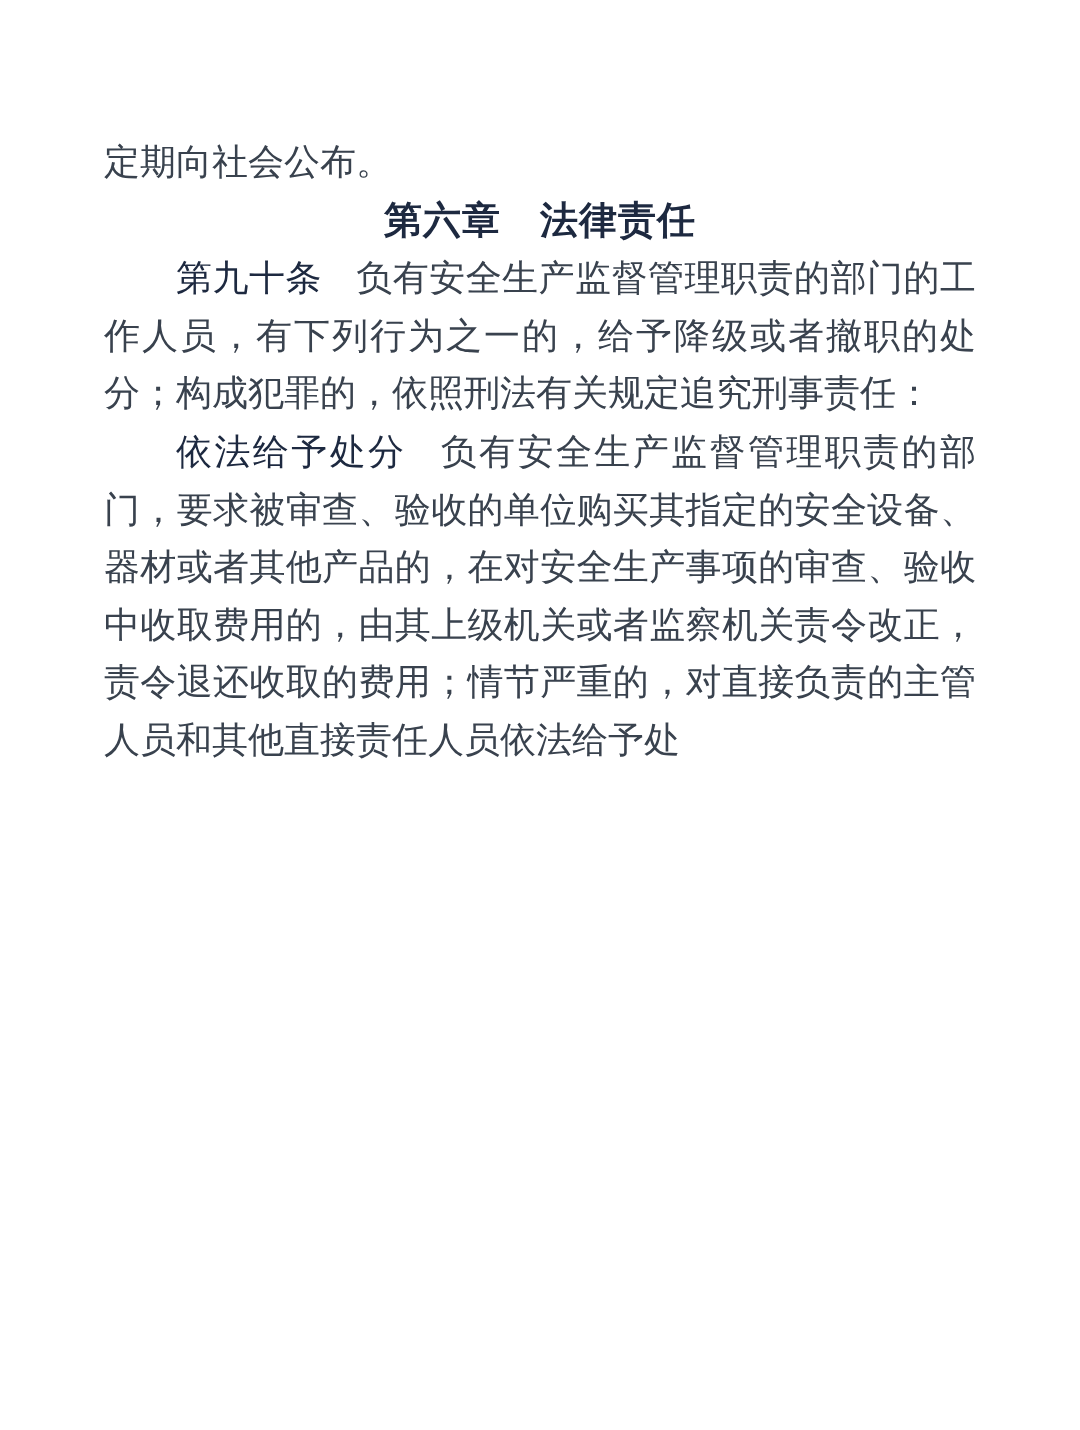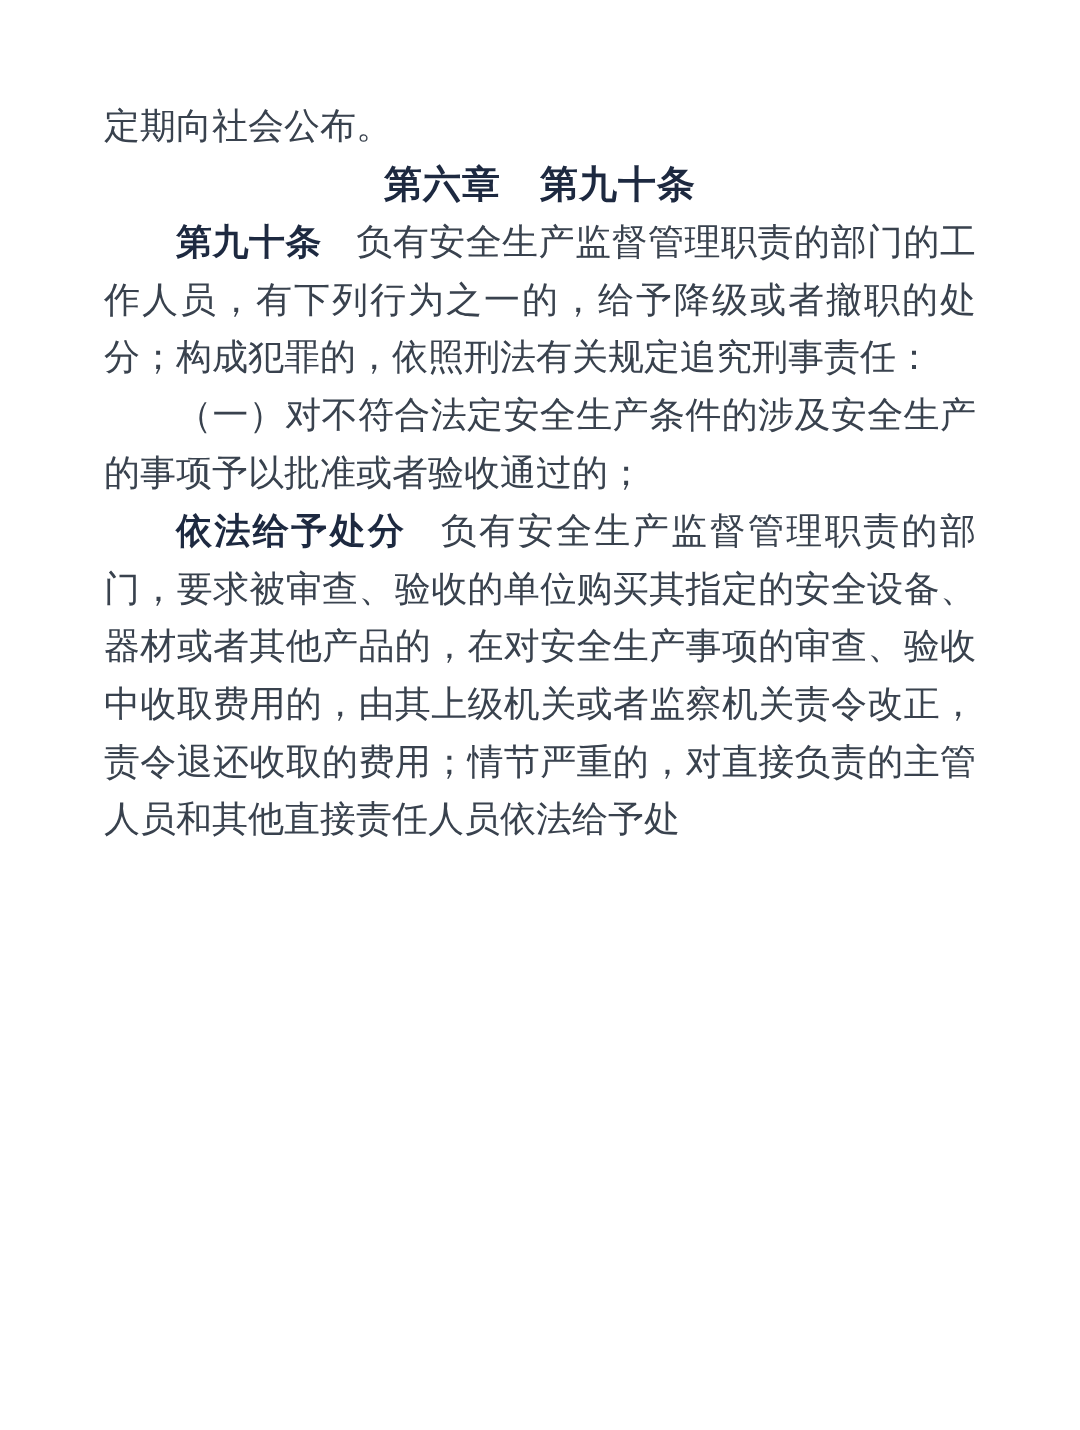"定期向社会公布。" .page { margin-top: none -> 36px }
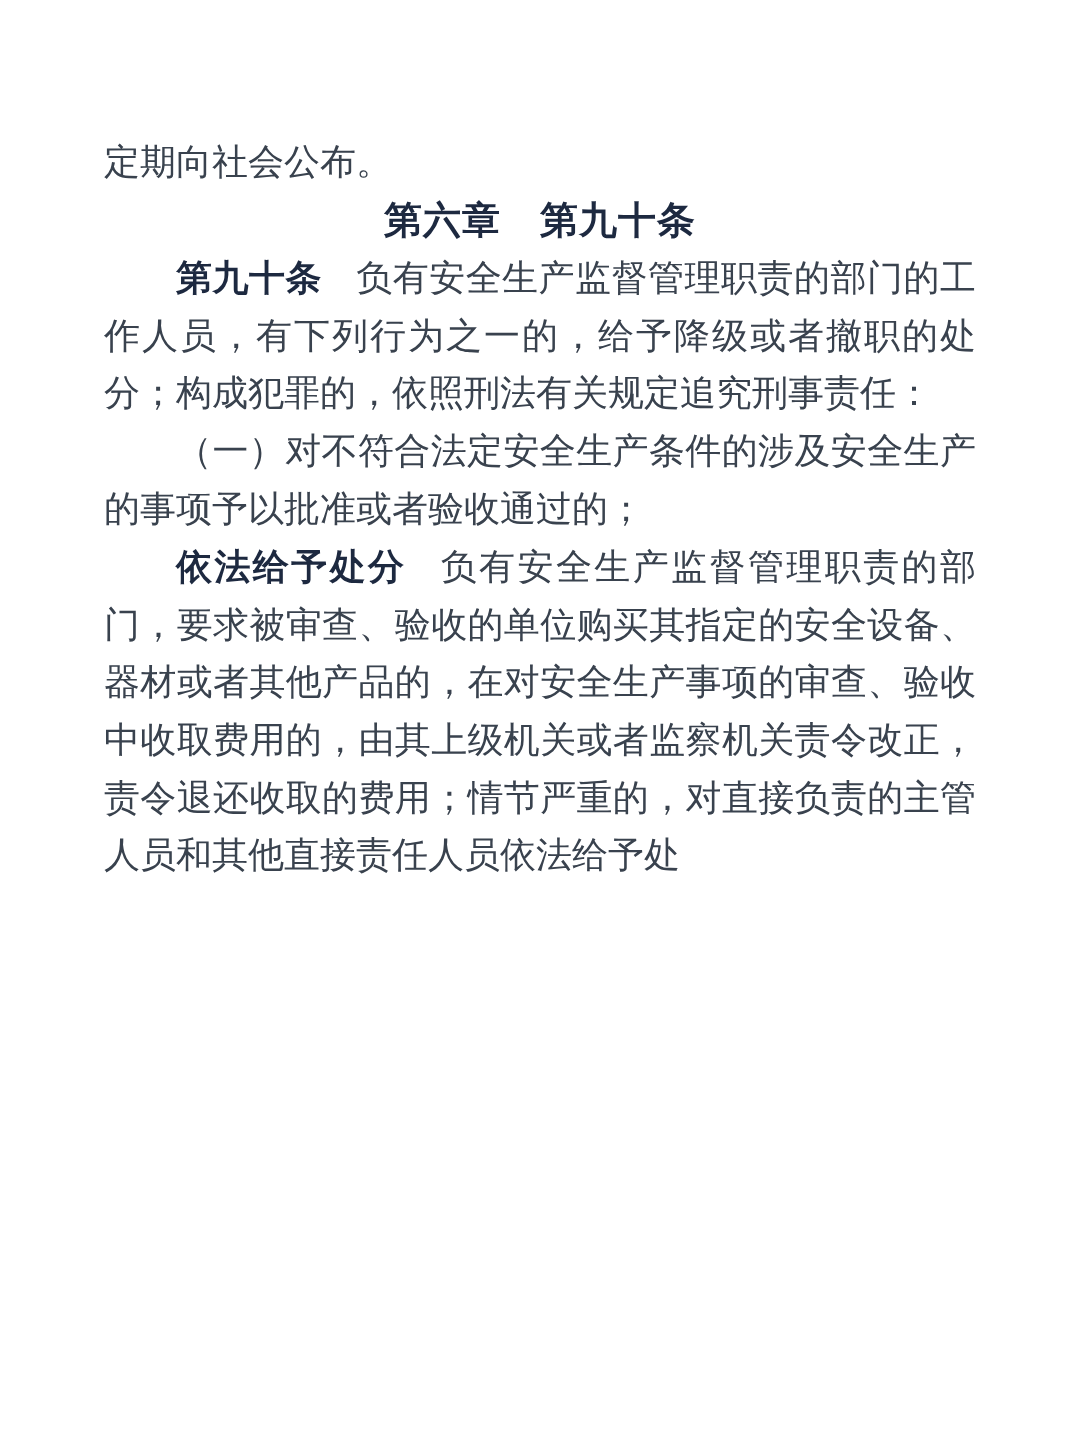"第六章 第九十条" p.chapter-heading { text: 第九十条 -> 法律责任 }
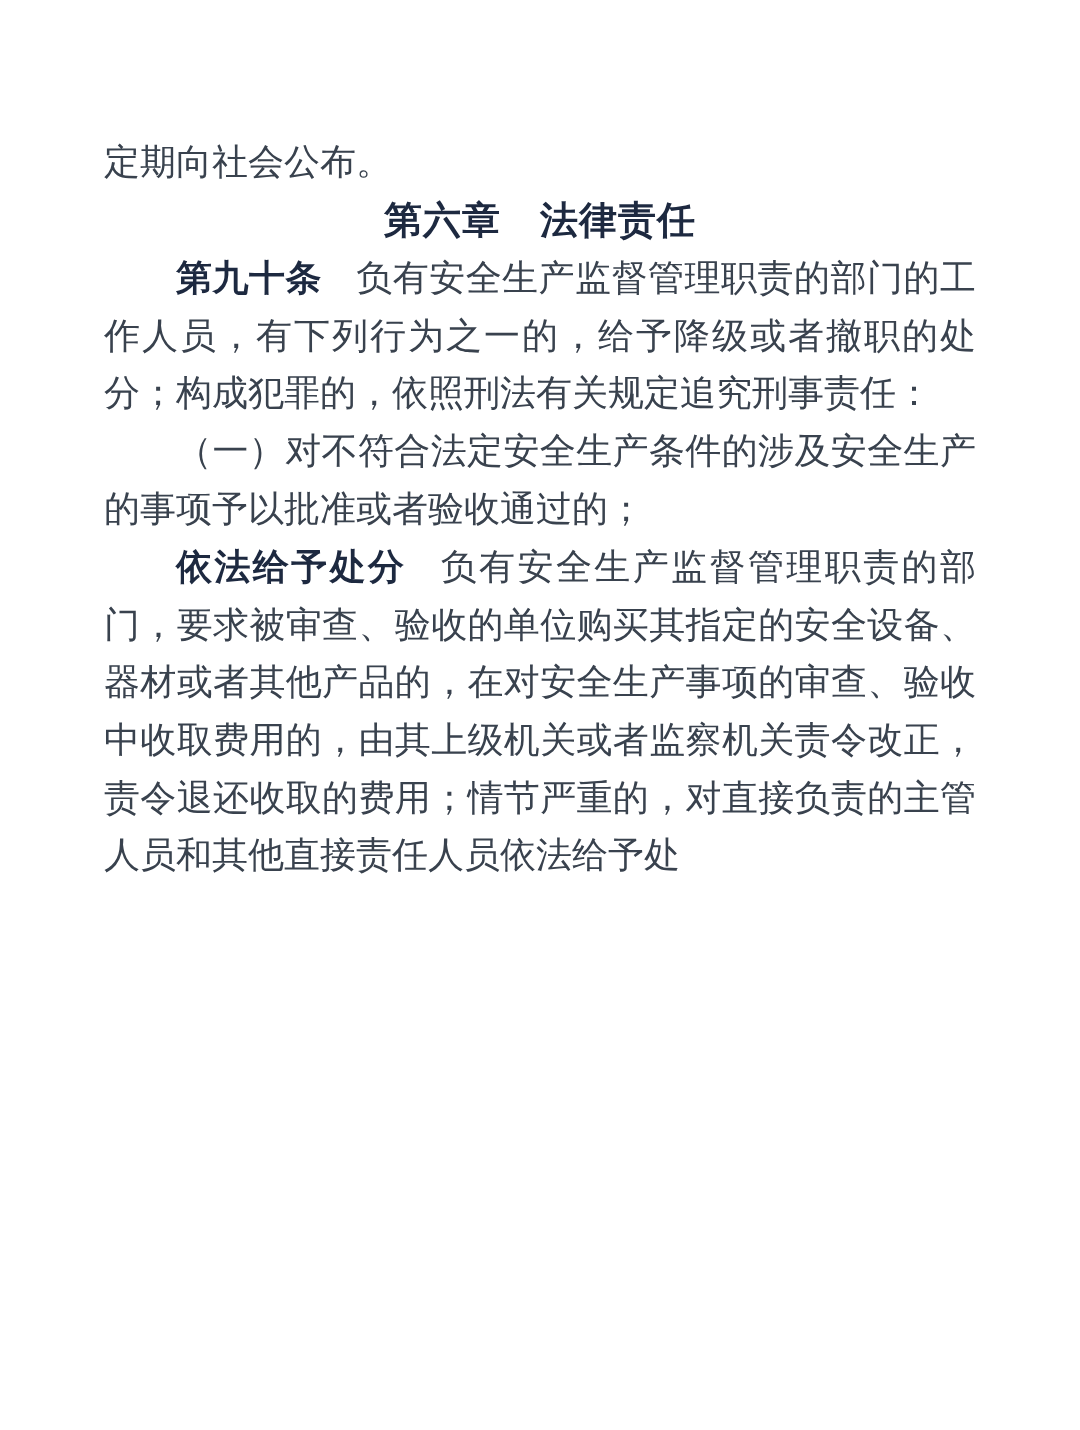"第九十条" .article-num { font-weight: 700 -> 400 }
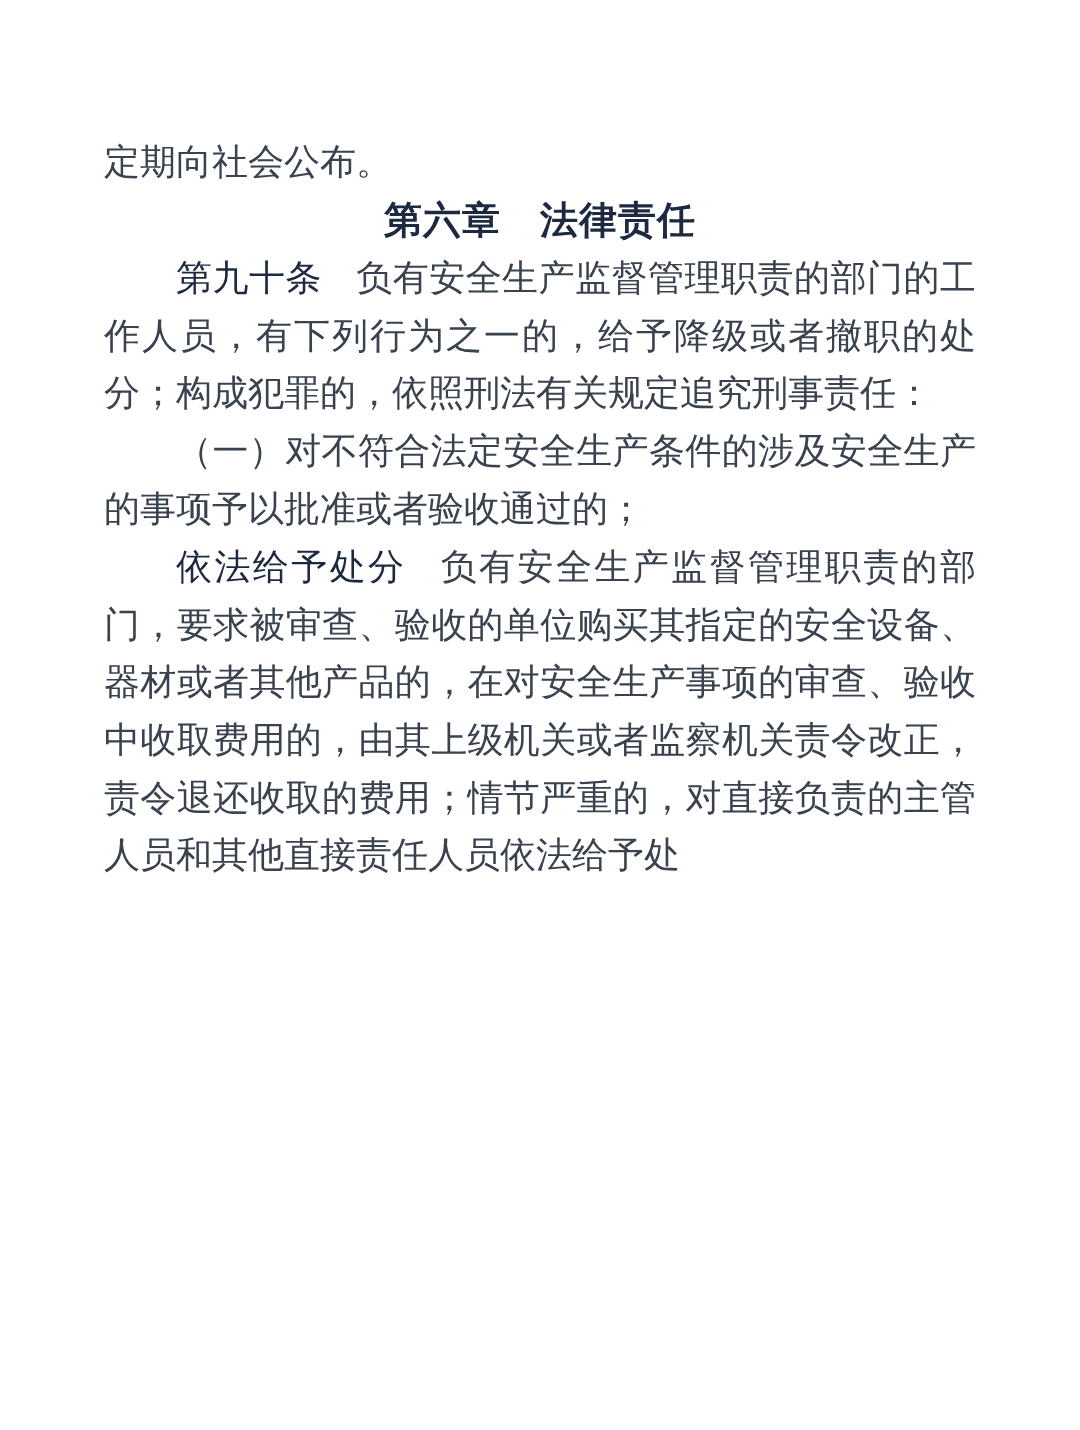"（一）对不符合法定安全生产条件的涉及安全生产的事项予以批准或者验收通过的；" p.indent { html: <p>（一）对不符合法定安全生产条件的涉及安全生产的事项予以批准或者验收通过的；</p> -> none }
